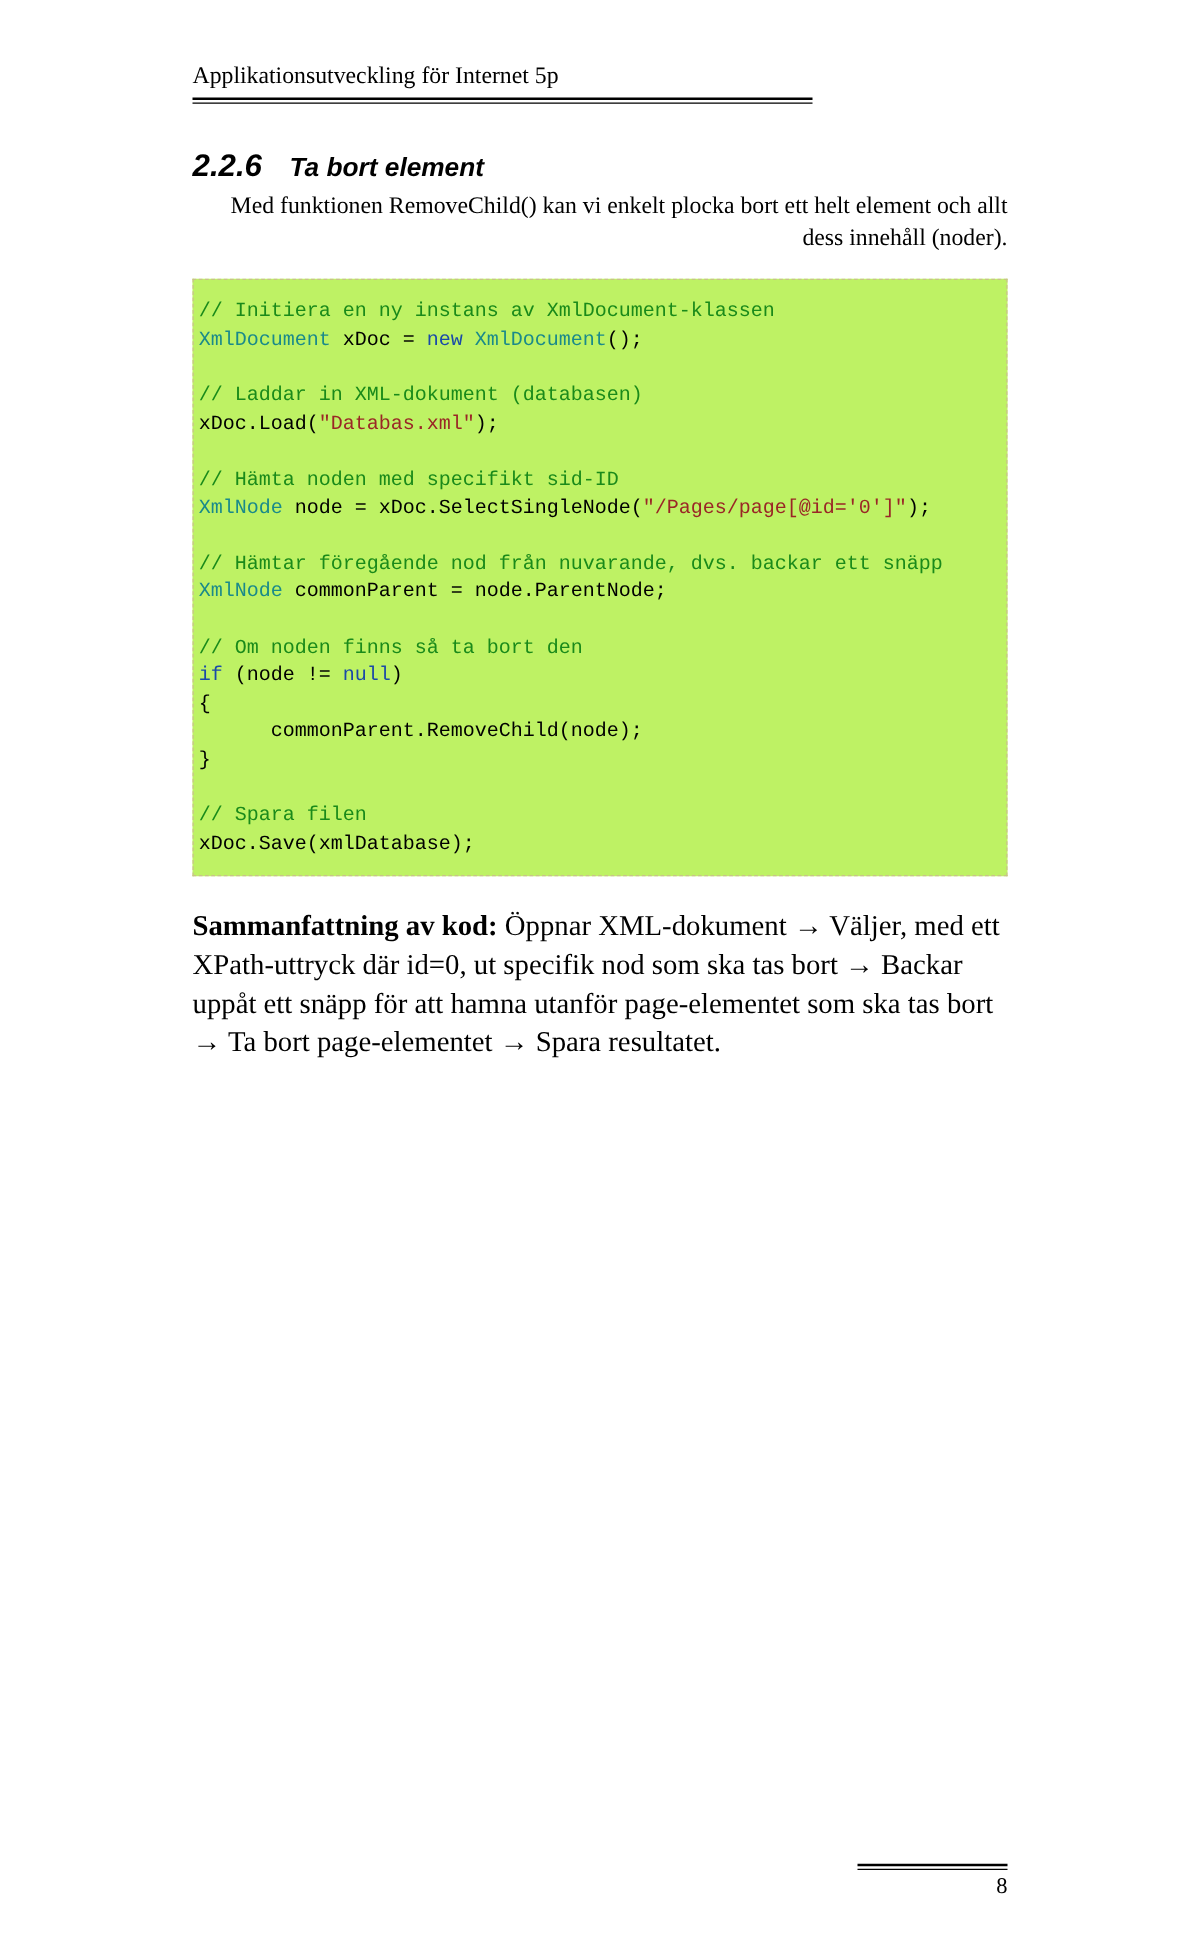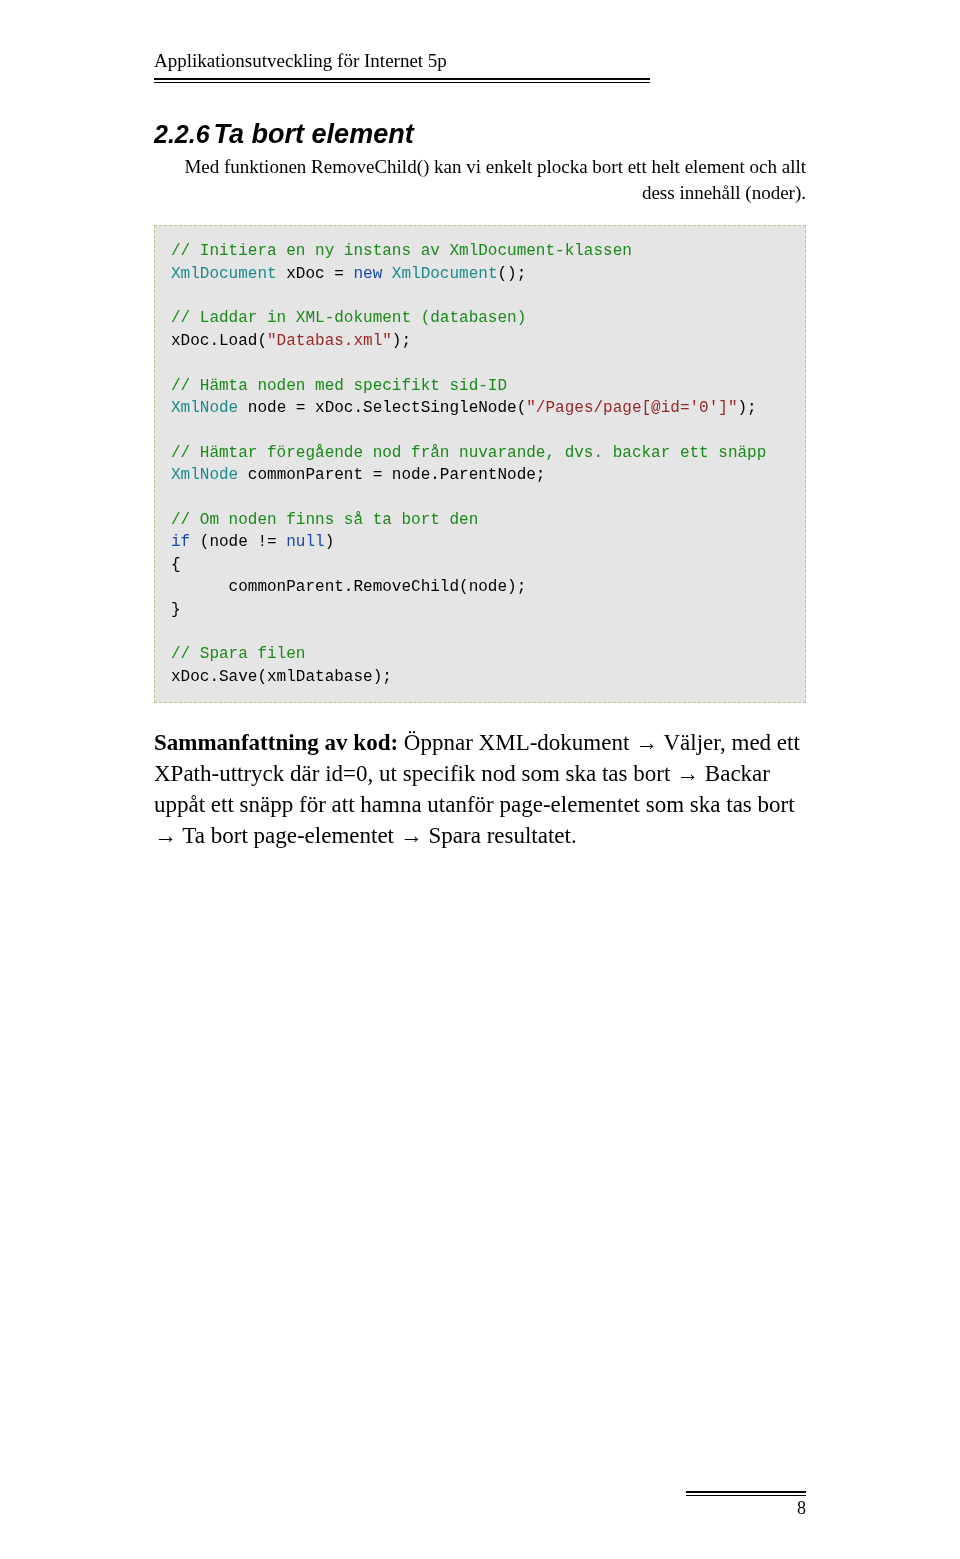"Ta bort element" .section-title { font-size: 27px -> 21px; margin-left: none -> 18px }
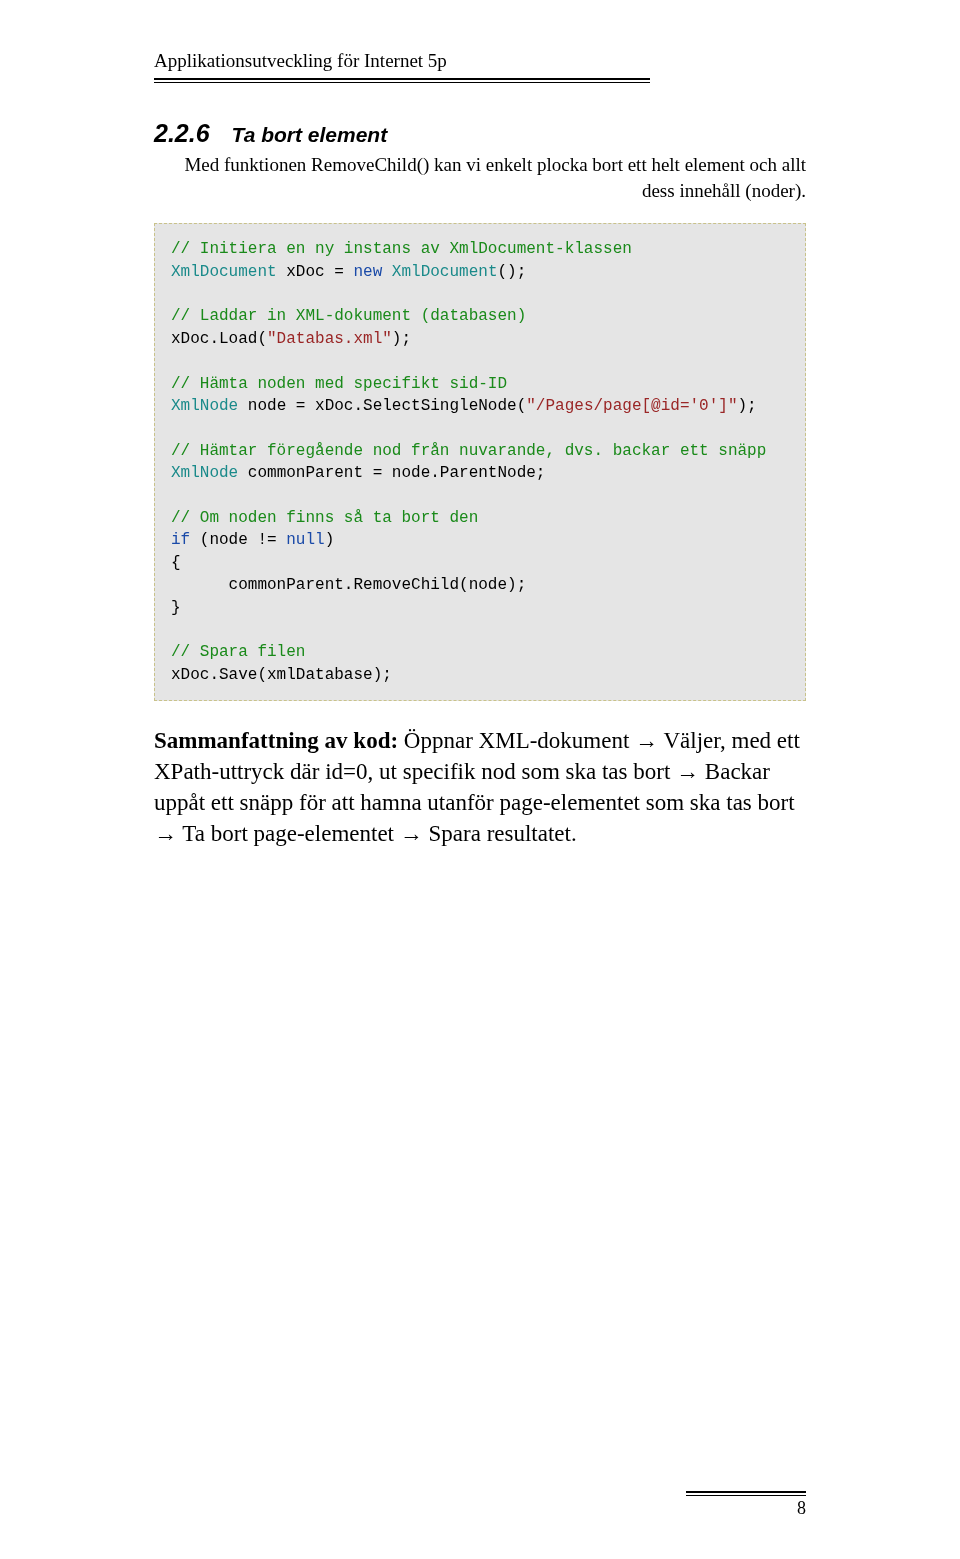"// Initiera en ny instans" .code-box { background: #e5e5e5 -> #bef264; padding: 14px 16px 14px 16px -> 14px 16px 14px 4px }
